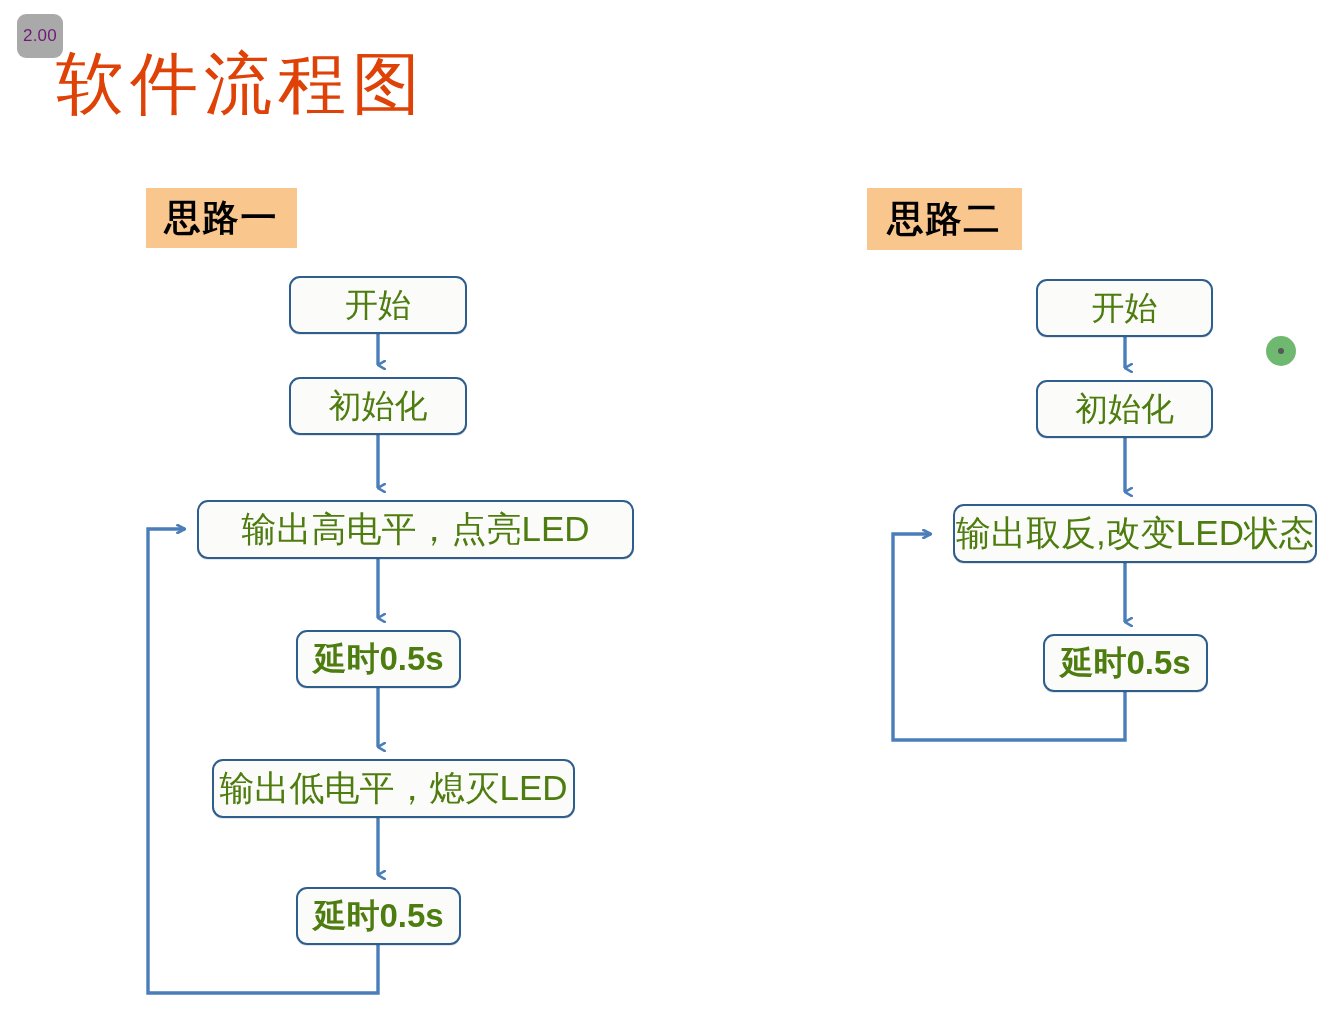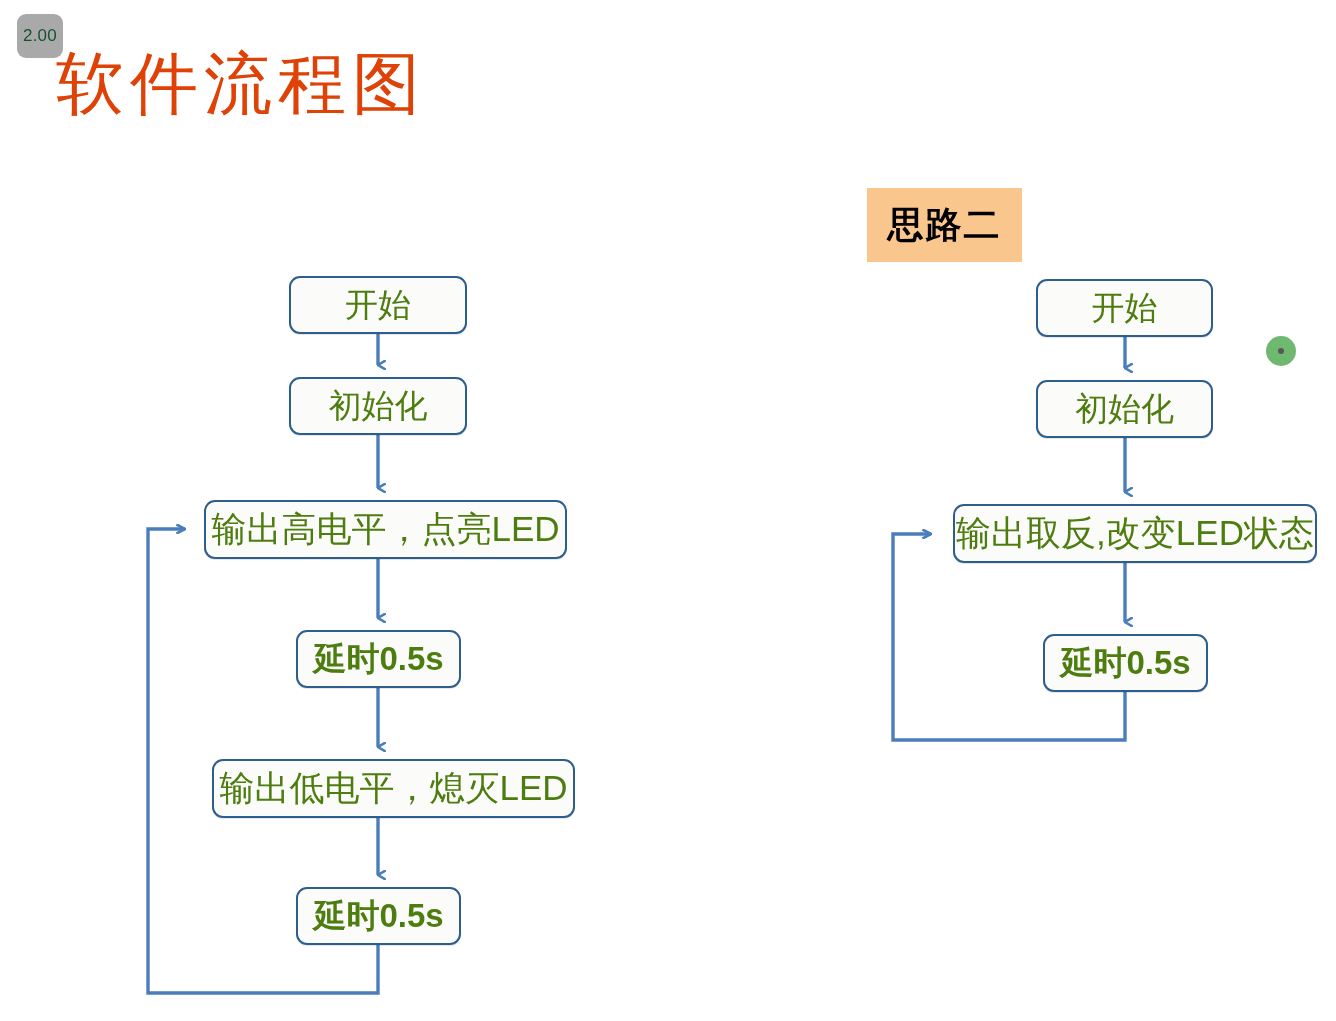"2.00" #zoom-badge { color: #14532d -> #701a75 }
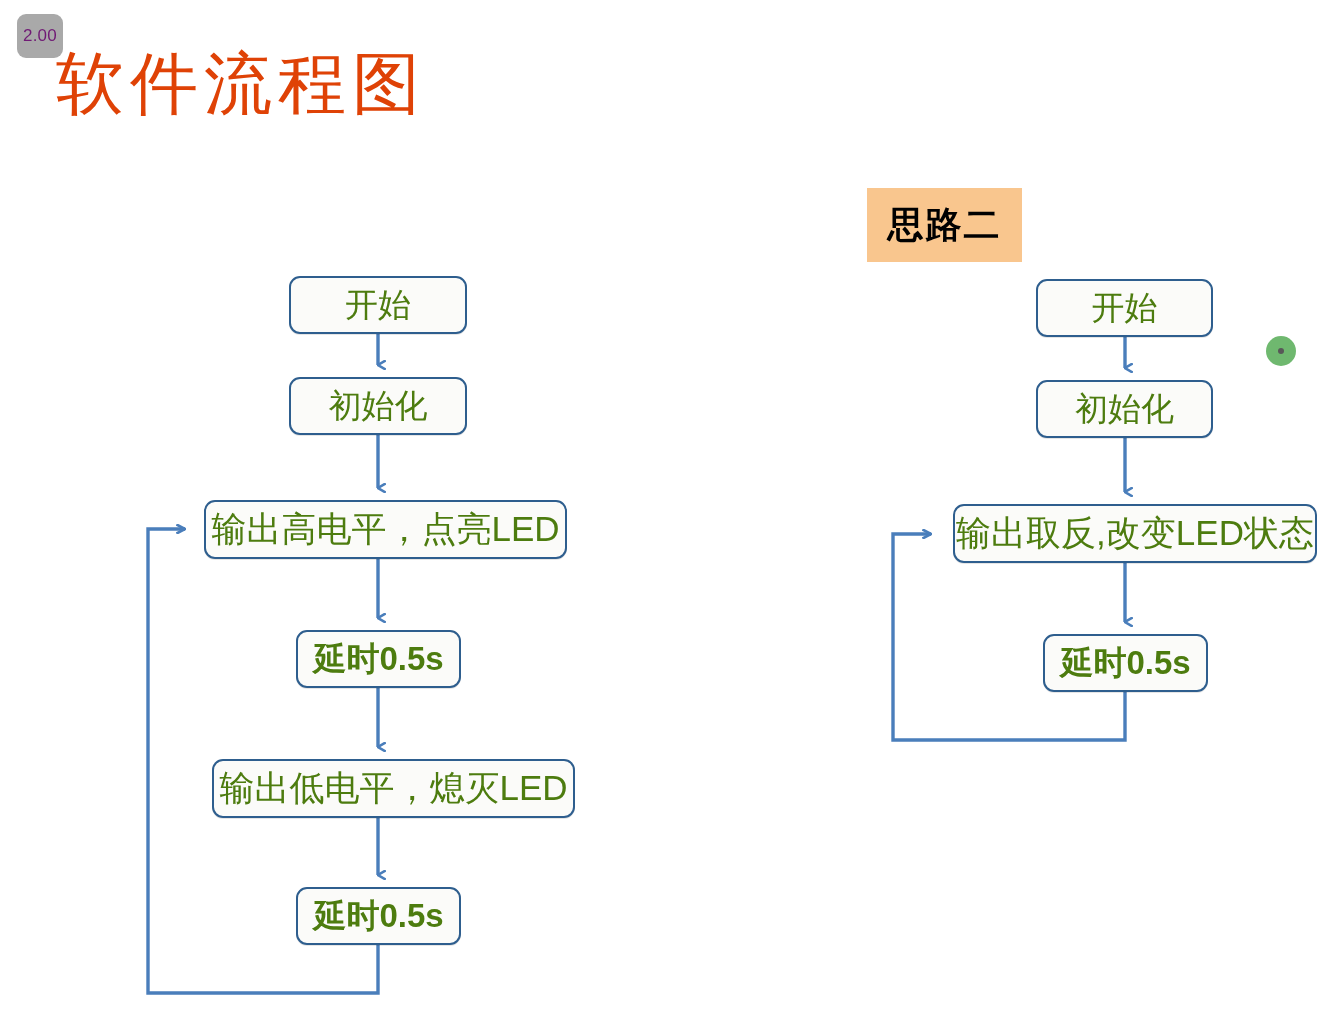"思路一" div.section-tag { html: none -> <div>思路一</div> }
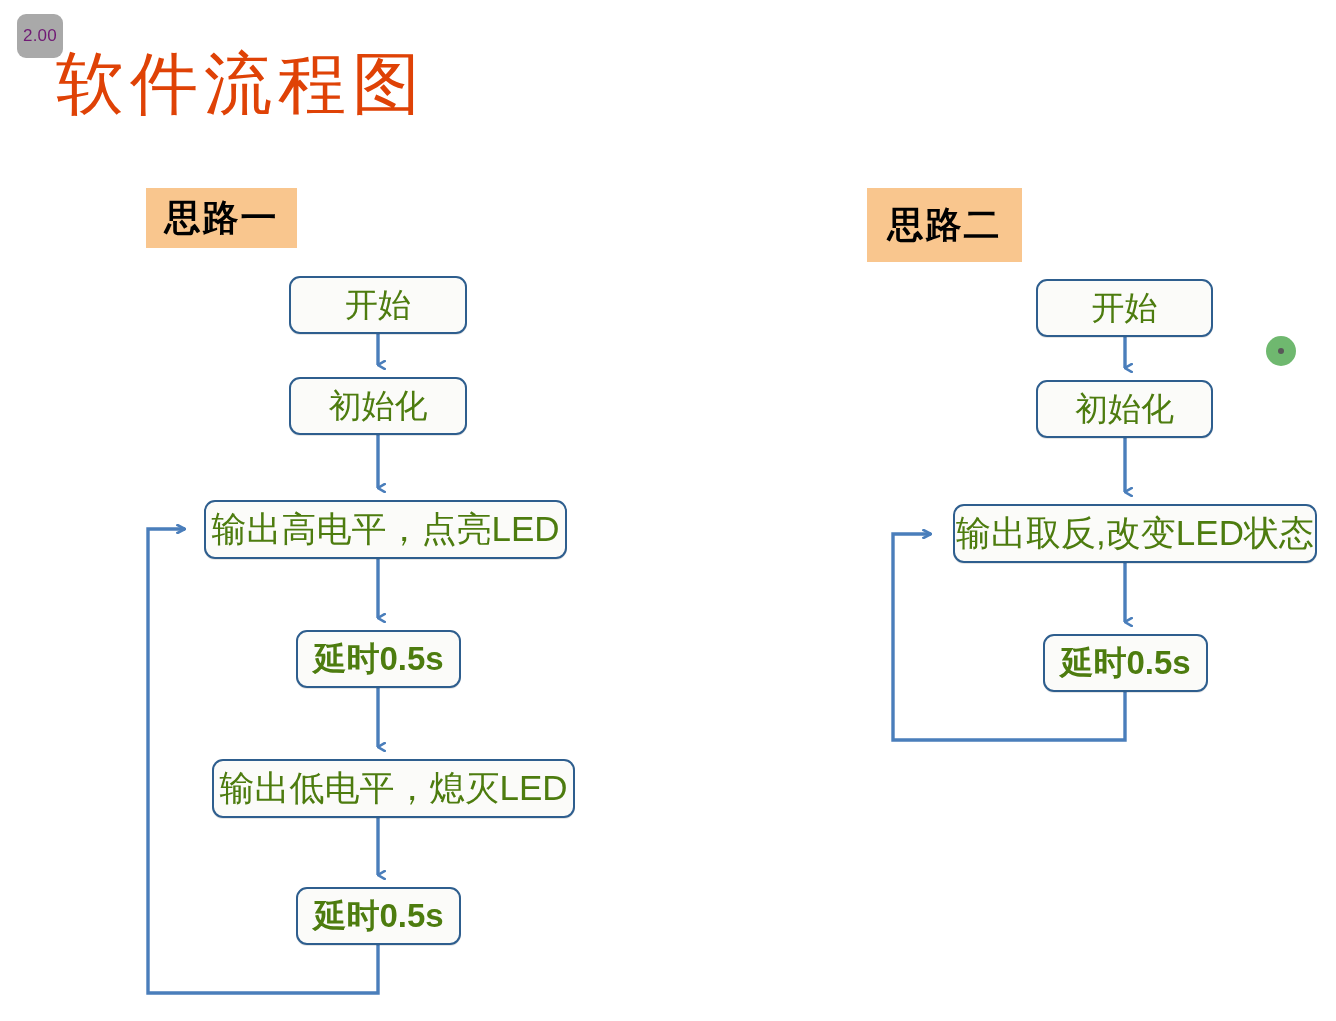"思路二" #tag-right { height: 74px -> 62px }
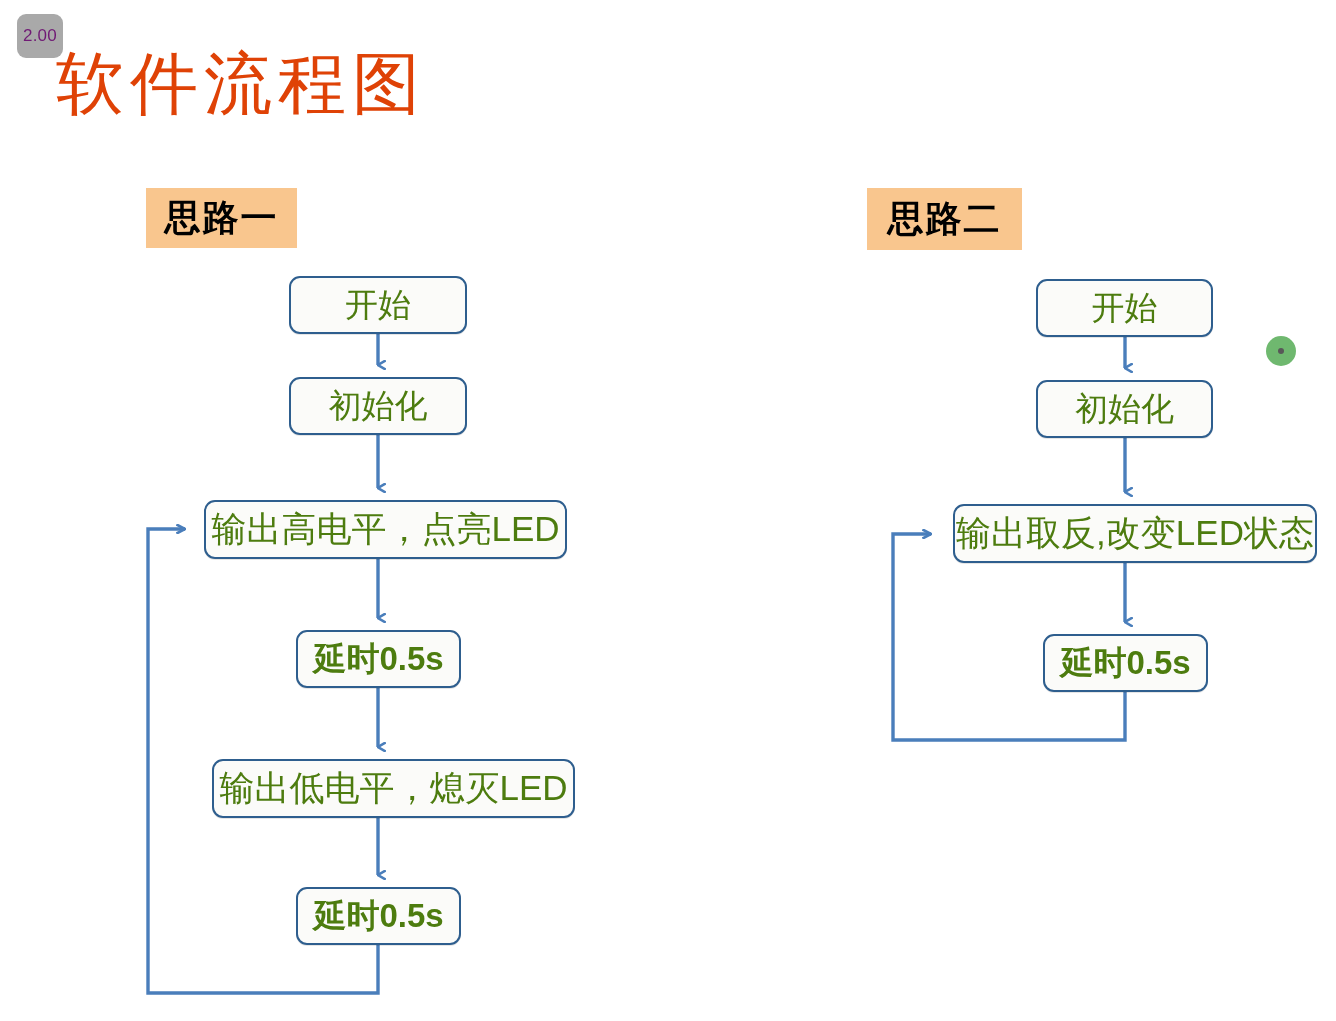"输出高电平，点亮LED" #L-high { left: 204px -> 197px; width: 363px -> 437px }
